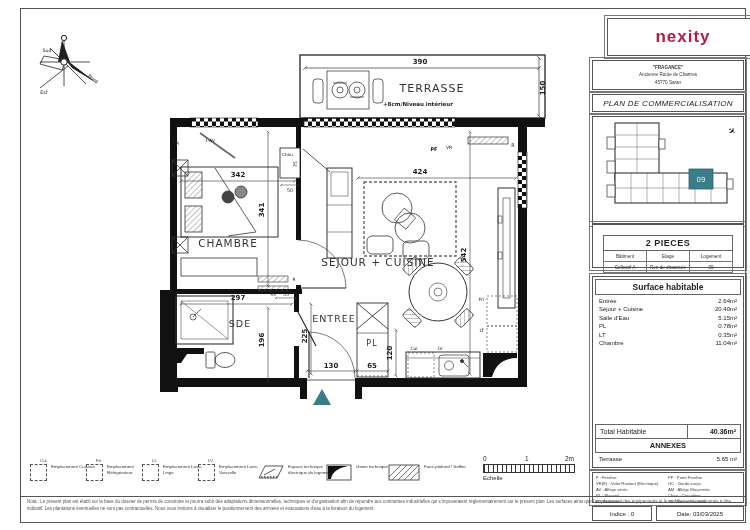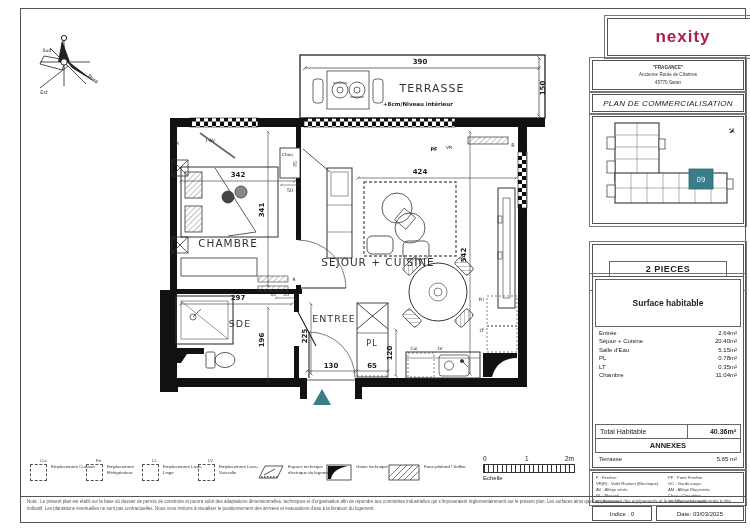"2 PIECES" #type-box { padding: 16px -> 10px; top: 244px -> 224px }
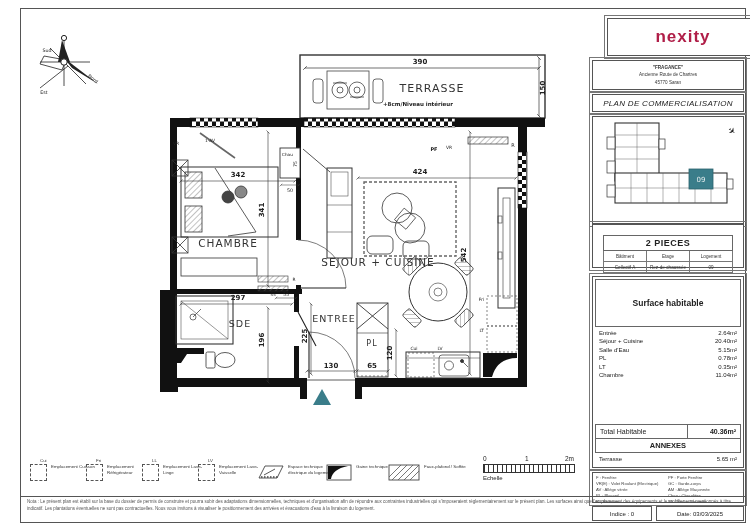"Surface habitable" #surface-title { padding: 18px 0 -> 2px 0 }
